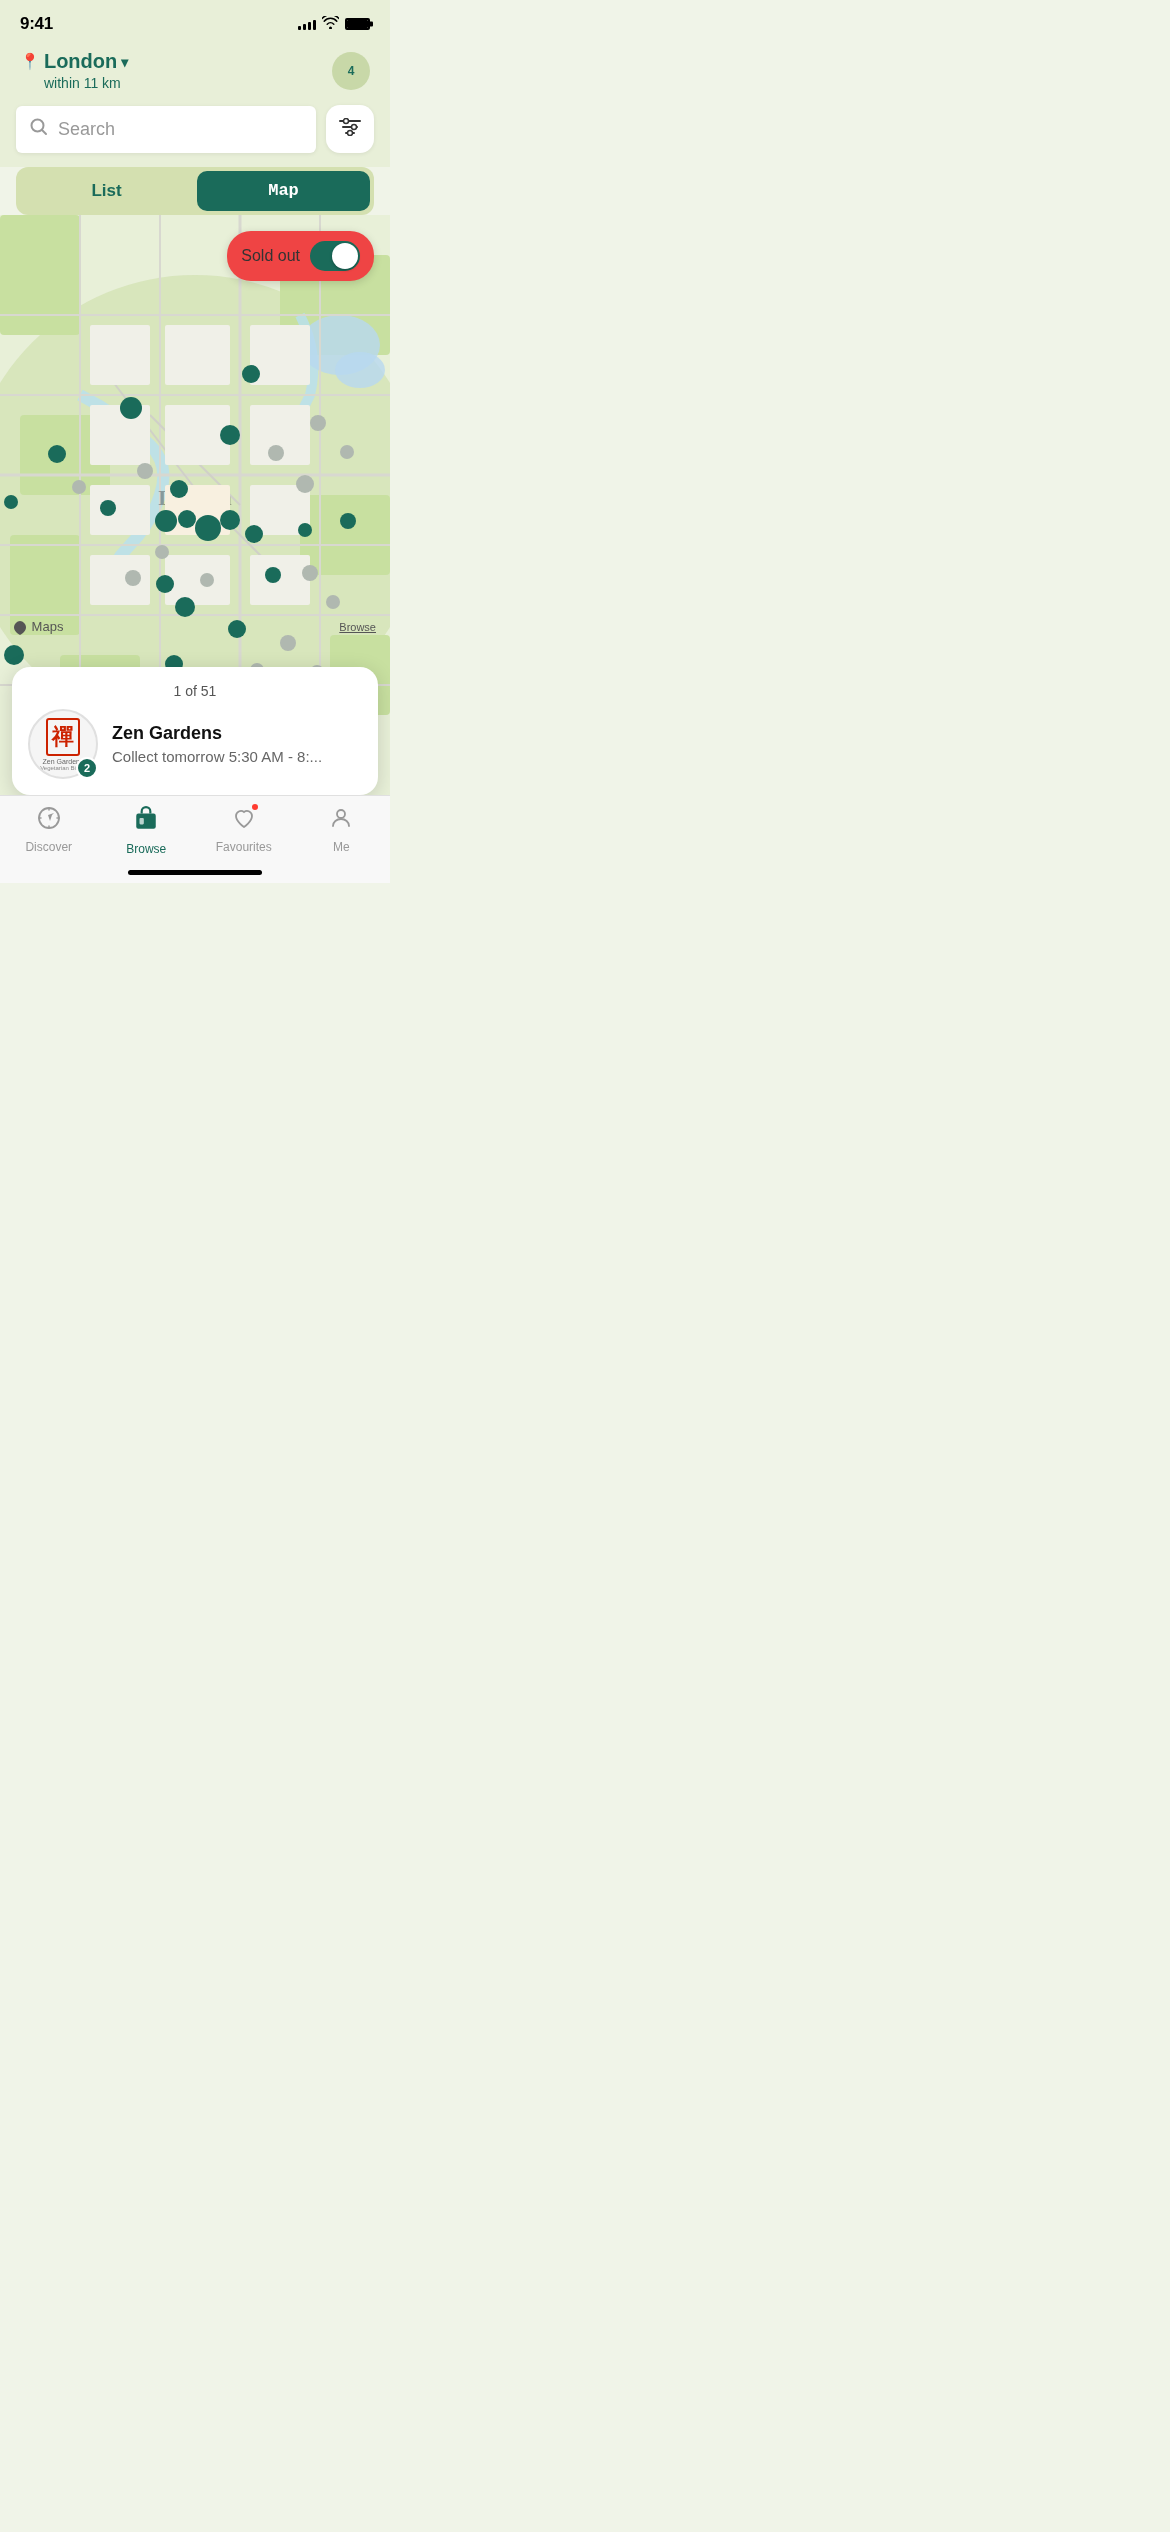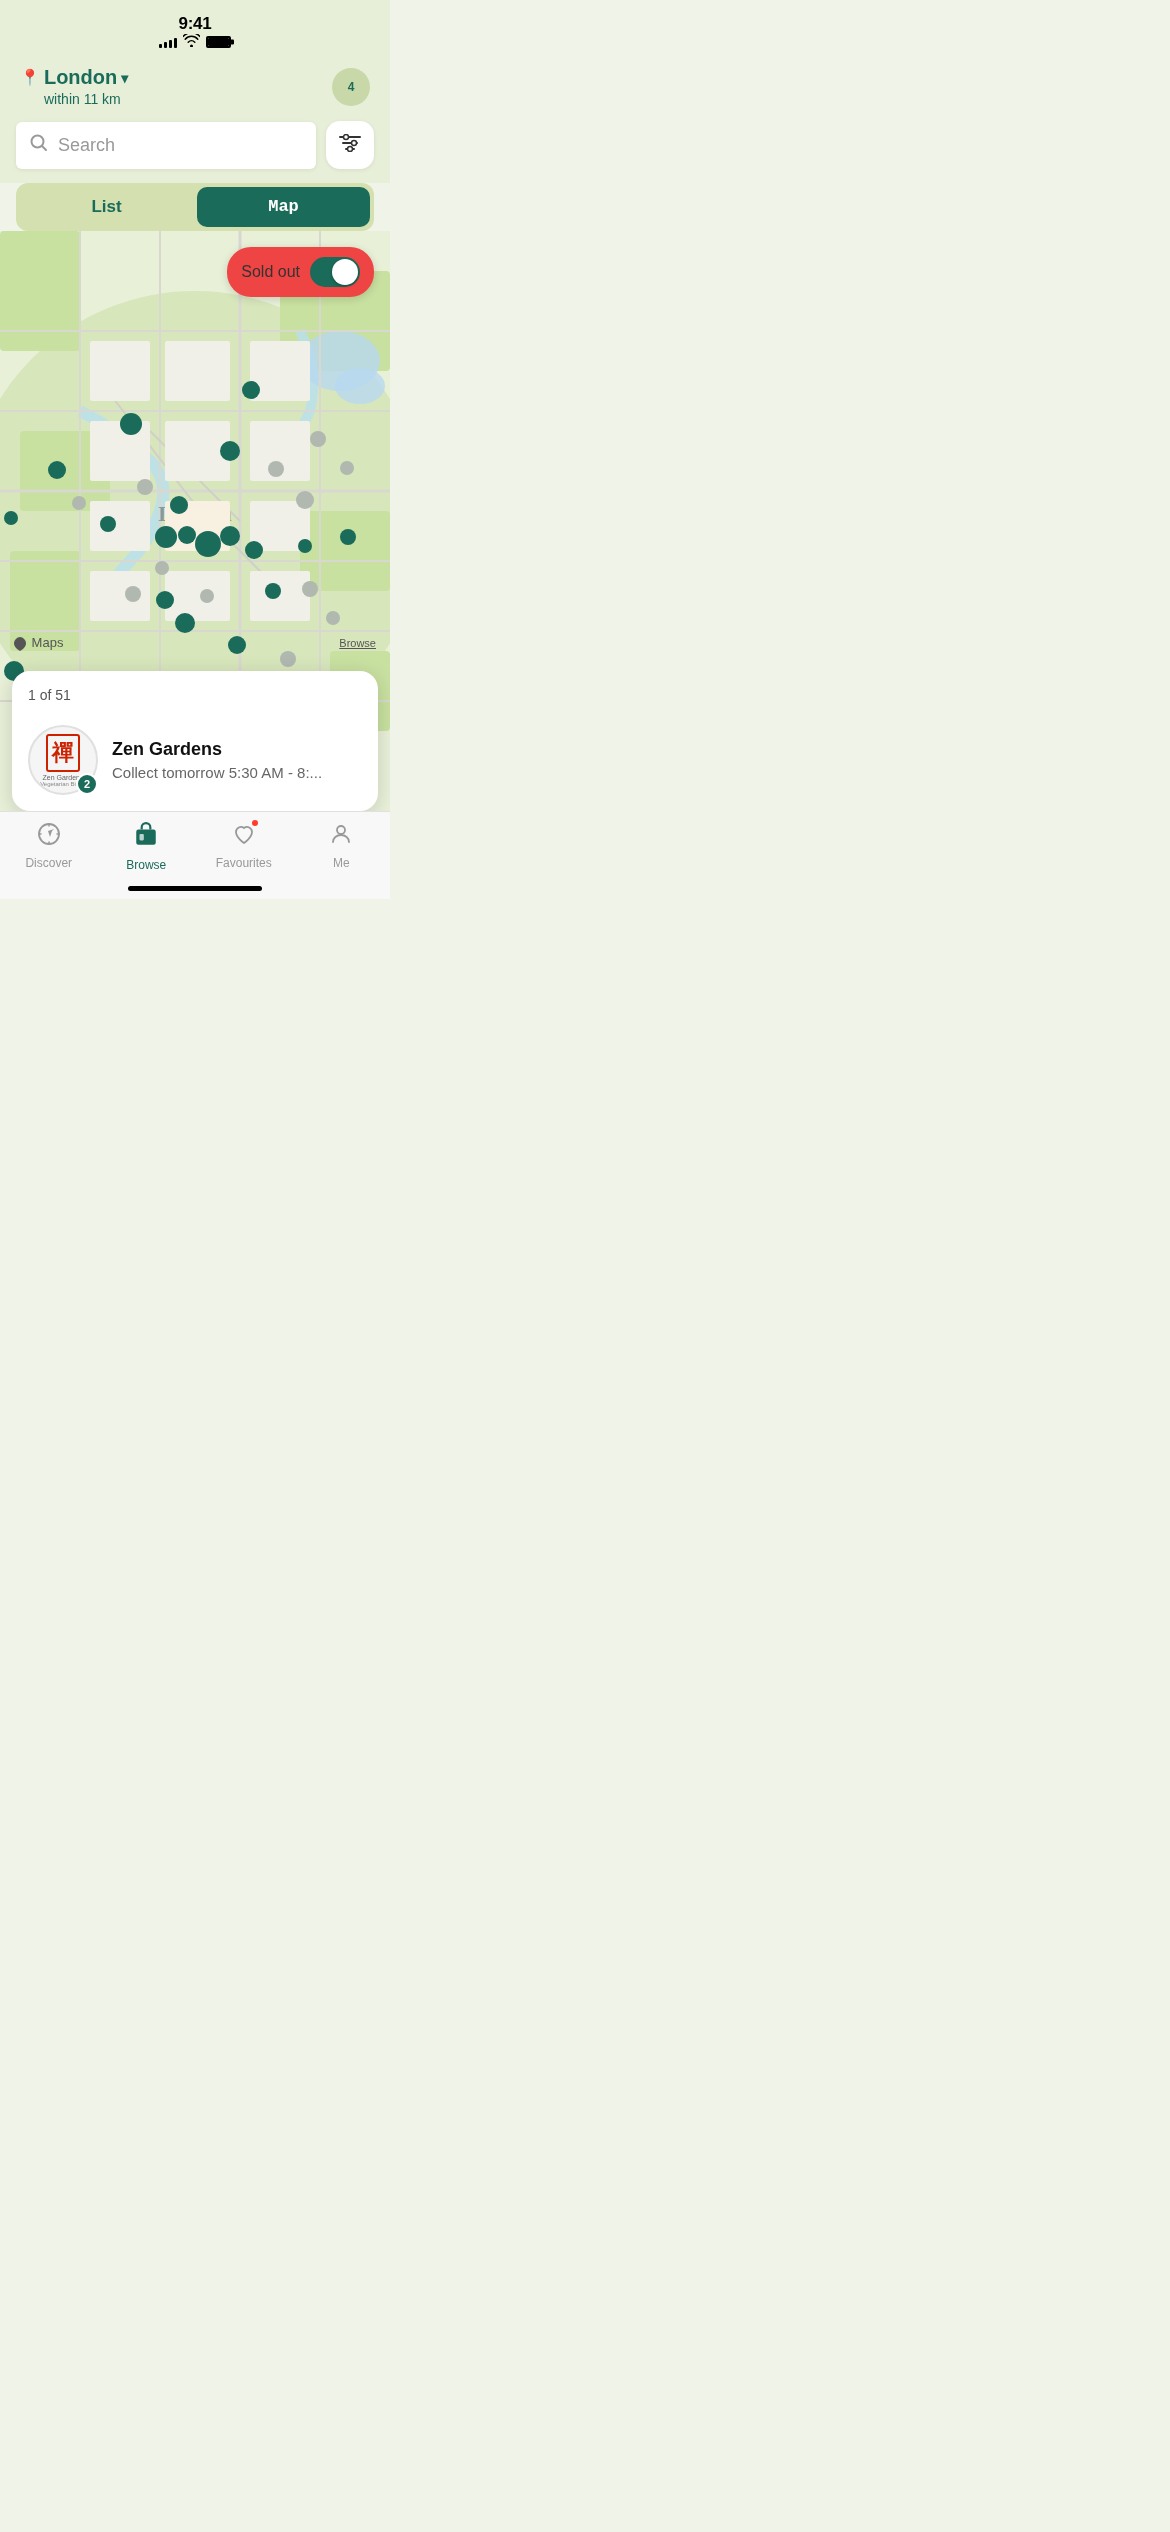"9:41" .status-bar { flex-direction: column -> none }
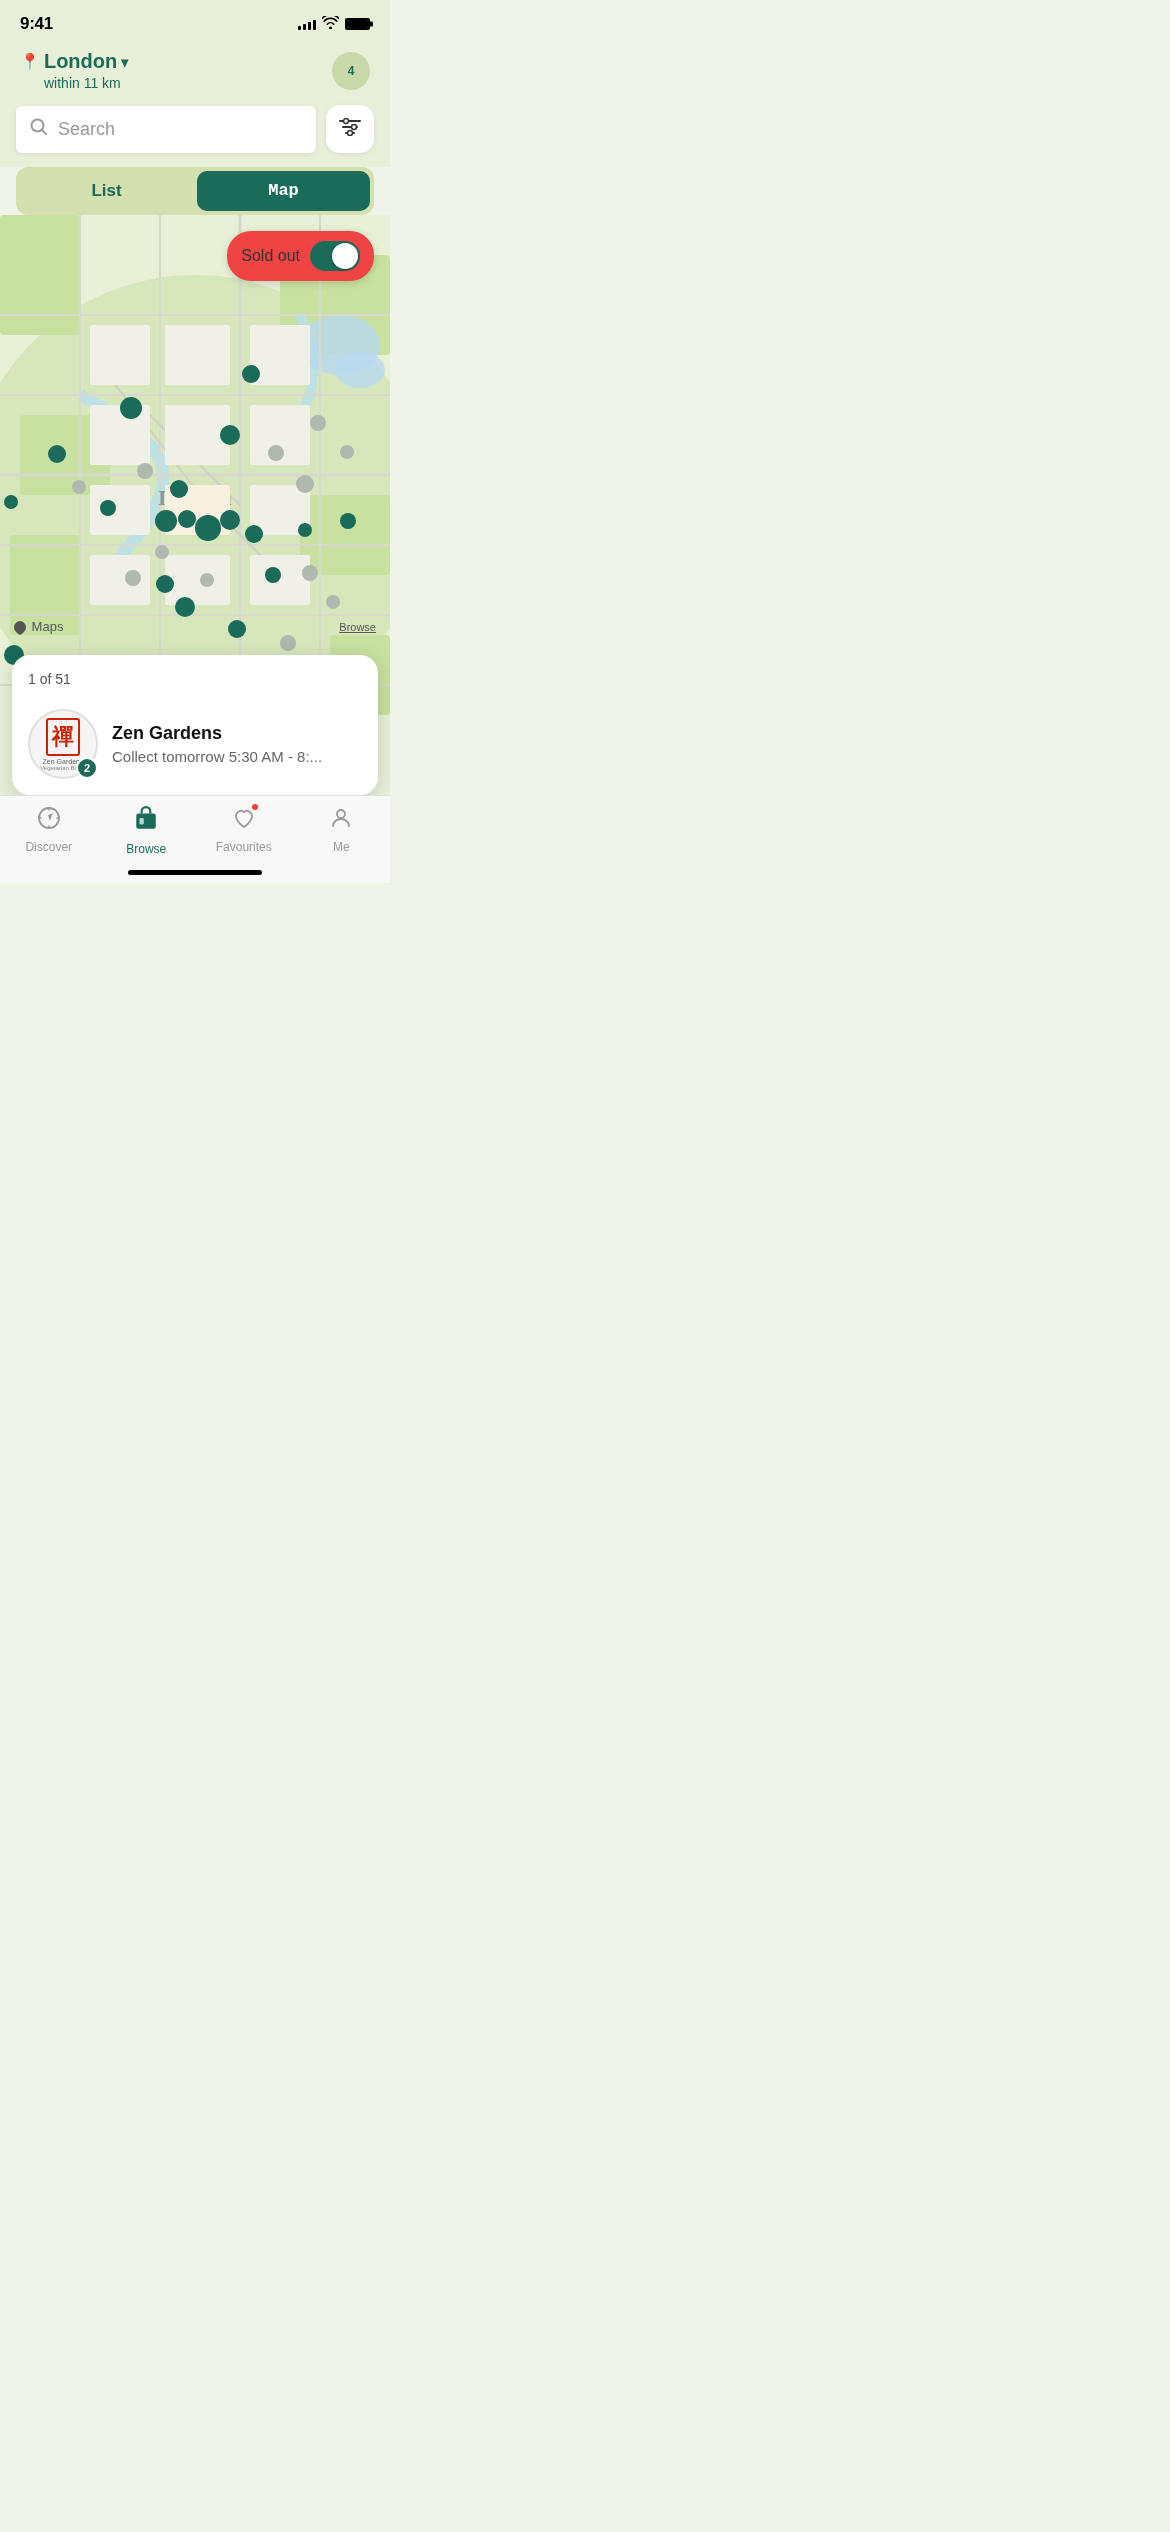"1 of 51" .card-count { margin-bottom: 22px -> 10px; text-align: left -> center }
